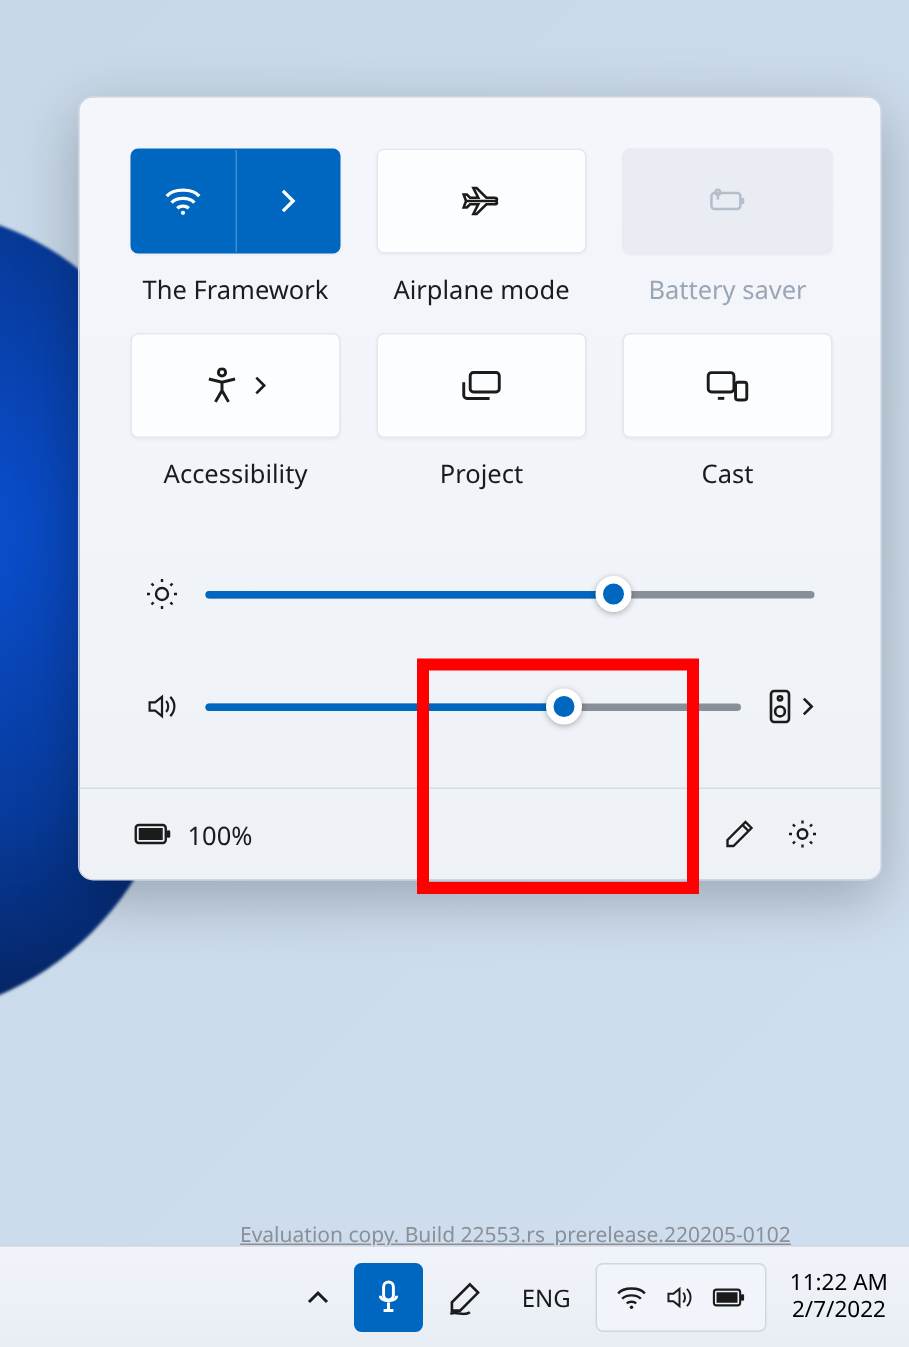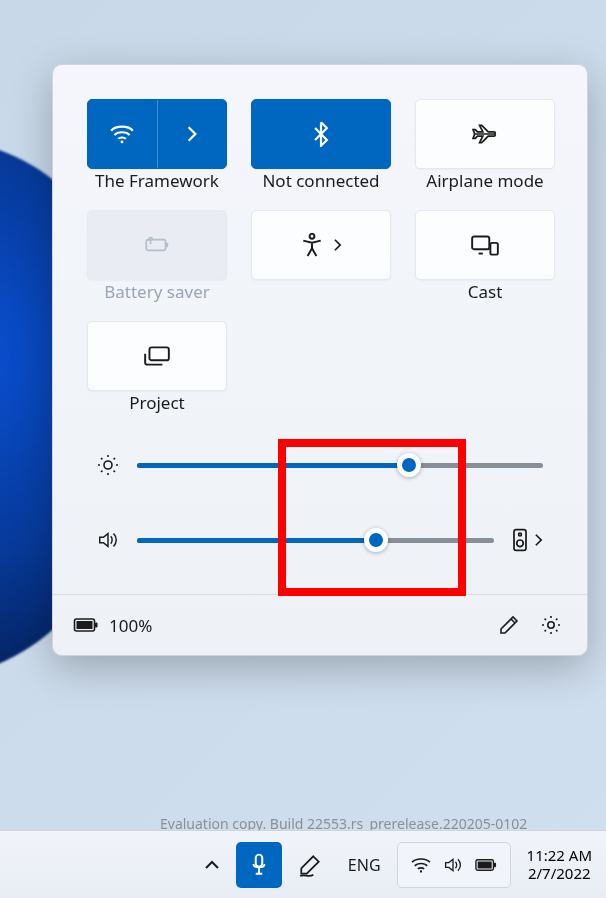"The Framework" .tile { gap: 0 -> 12px }
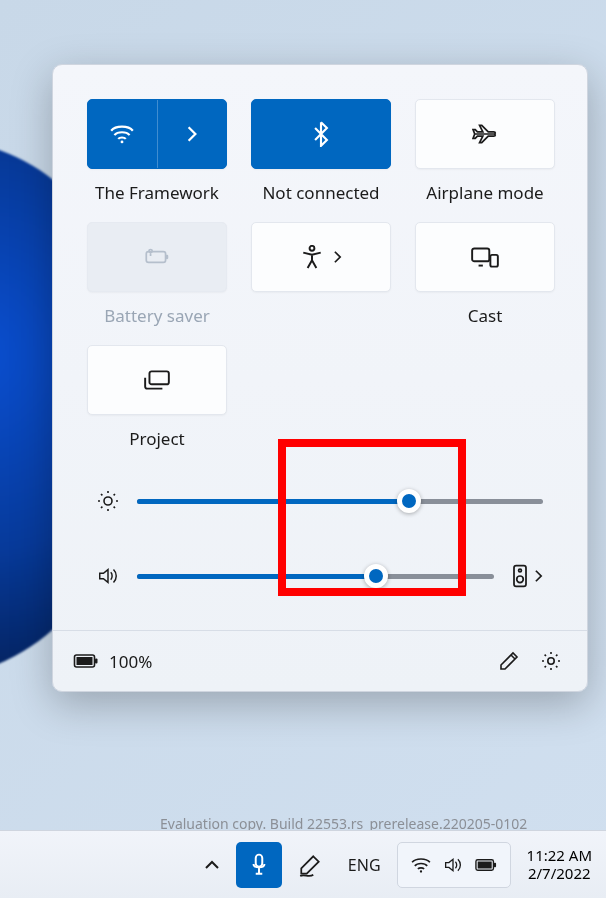"Not connected" div.tile { html: <div> <div> <svg> <path></path> </svg> </div> <div>Not connected</div> </div> -> none }
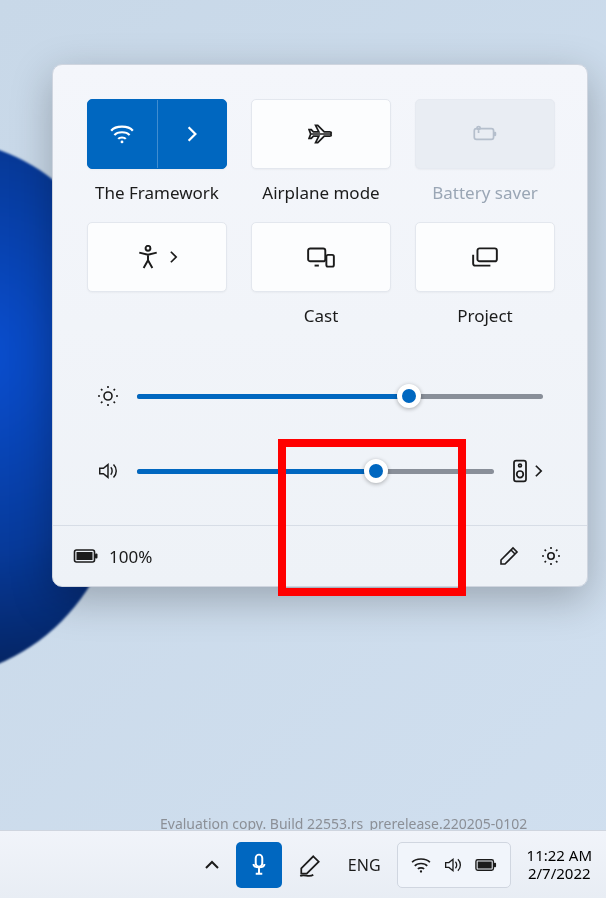"Accessibility" div.tile-label { html: none -> <div>Accessibility</div> }
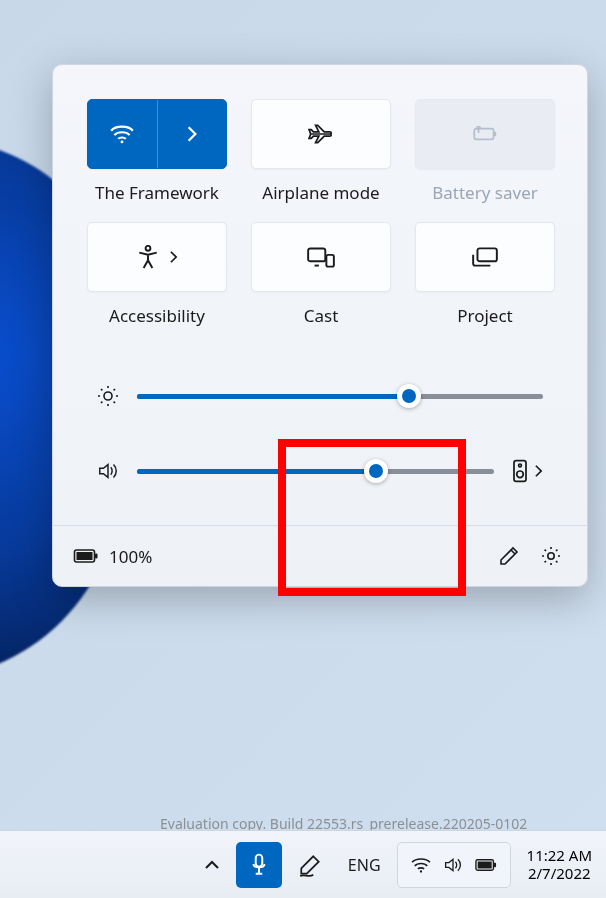"Cast" div.tile { order: before "Project" -> after "Project" }
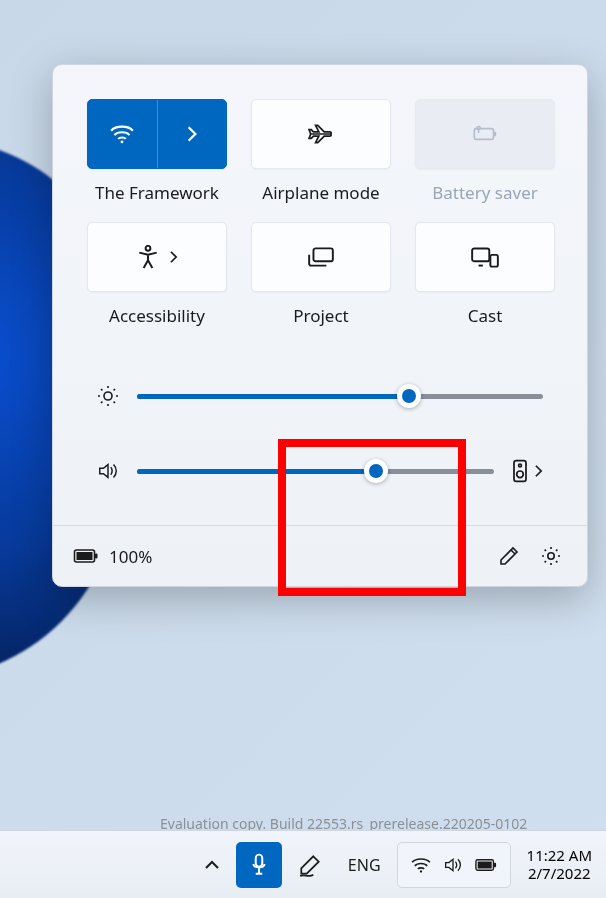"100%" .panel-footer { padding: 14px 20px -> 14px 36px }
